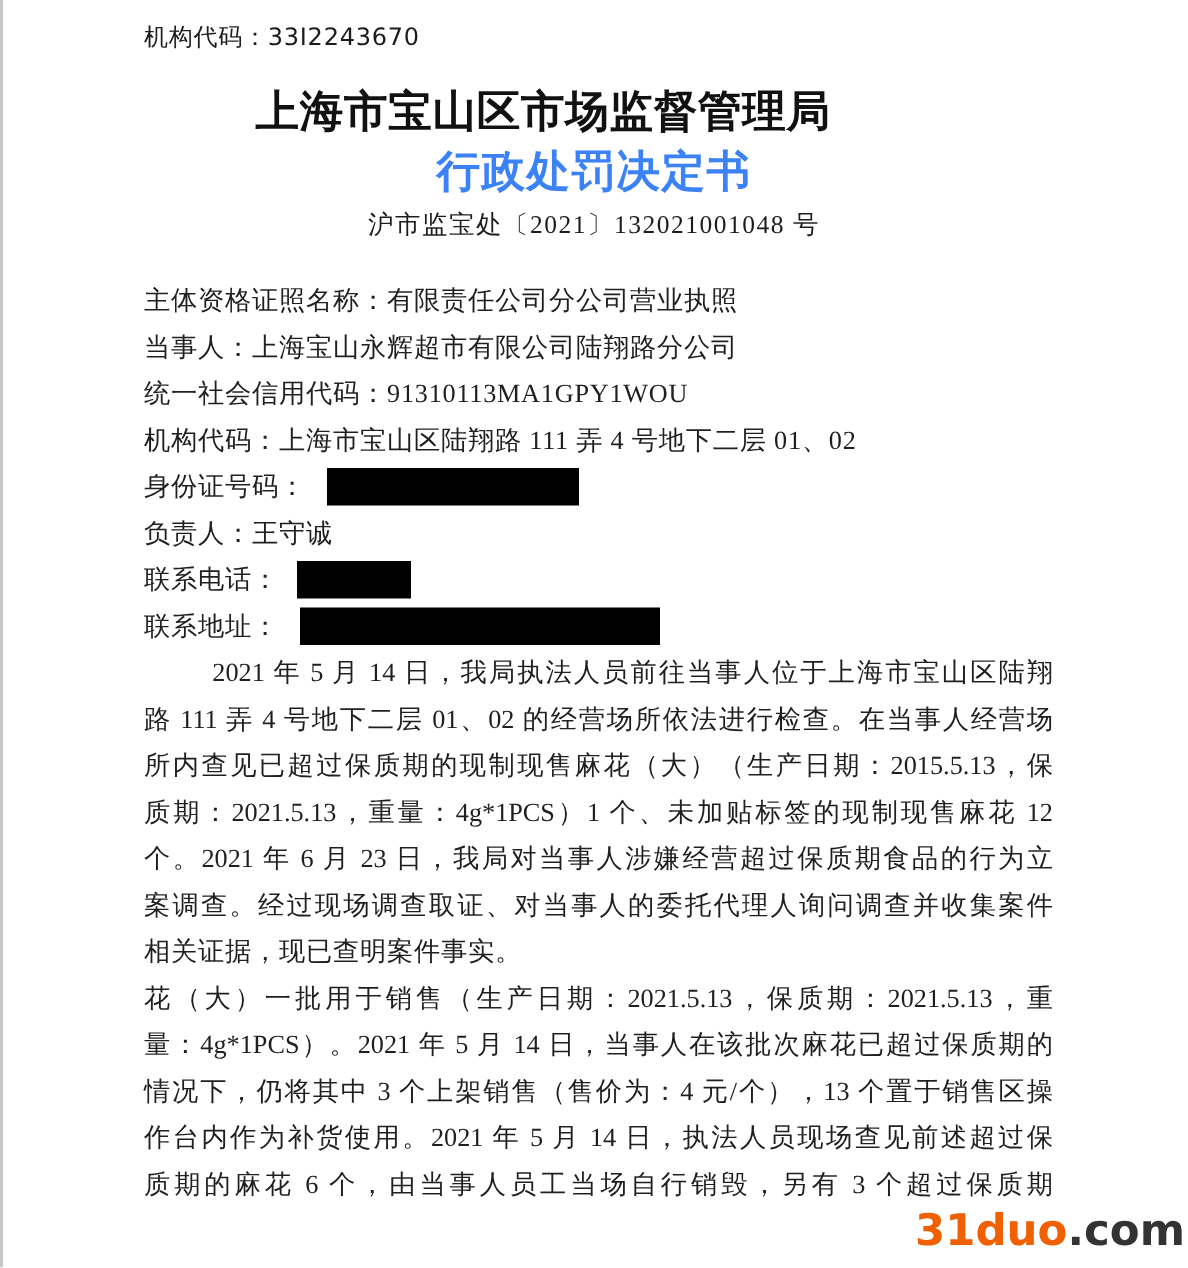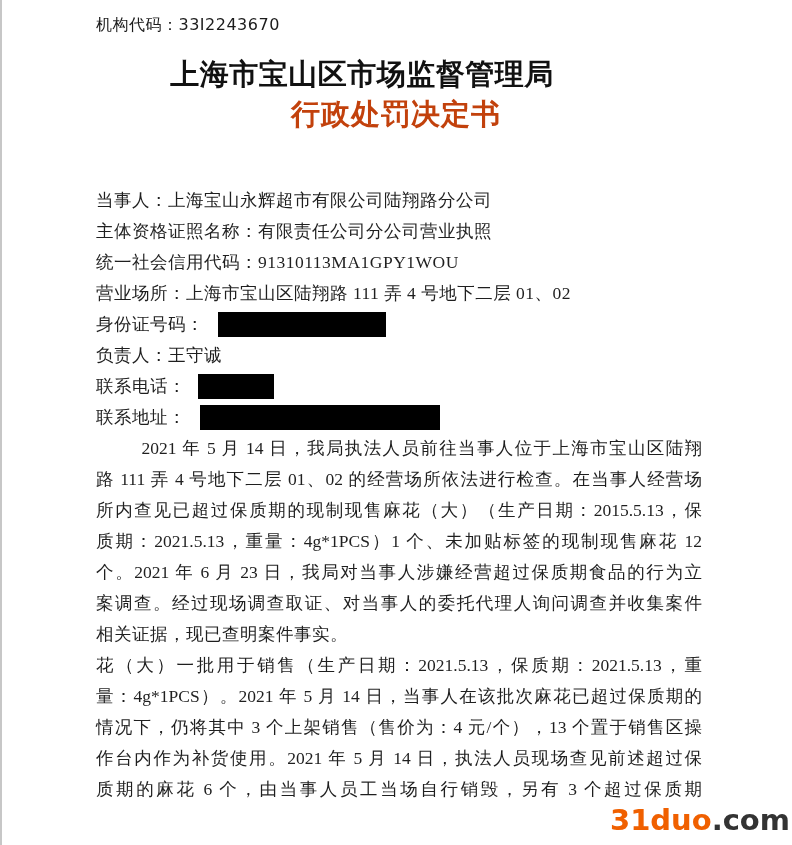"行政处罚决定书" .title-line2 { color: #c2410c -> #3b82f6 }
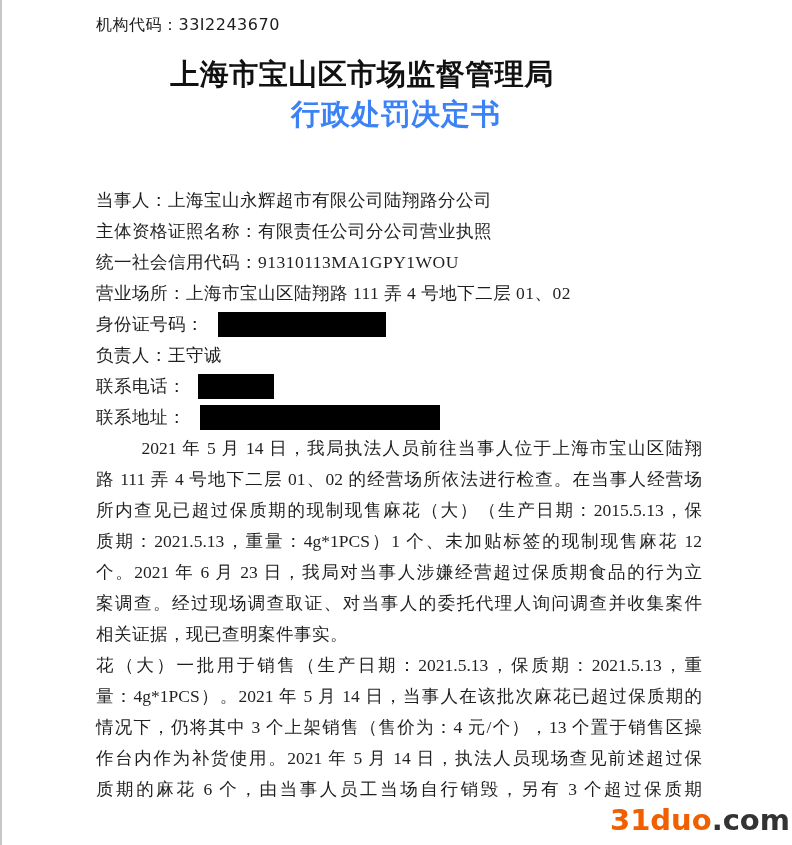"沪市监宝处〔2021〕132021001048 号" div.doc-number { html: none -> <div>沪市监宝处〔2021〕132021001048 号</div> }
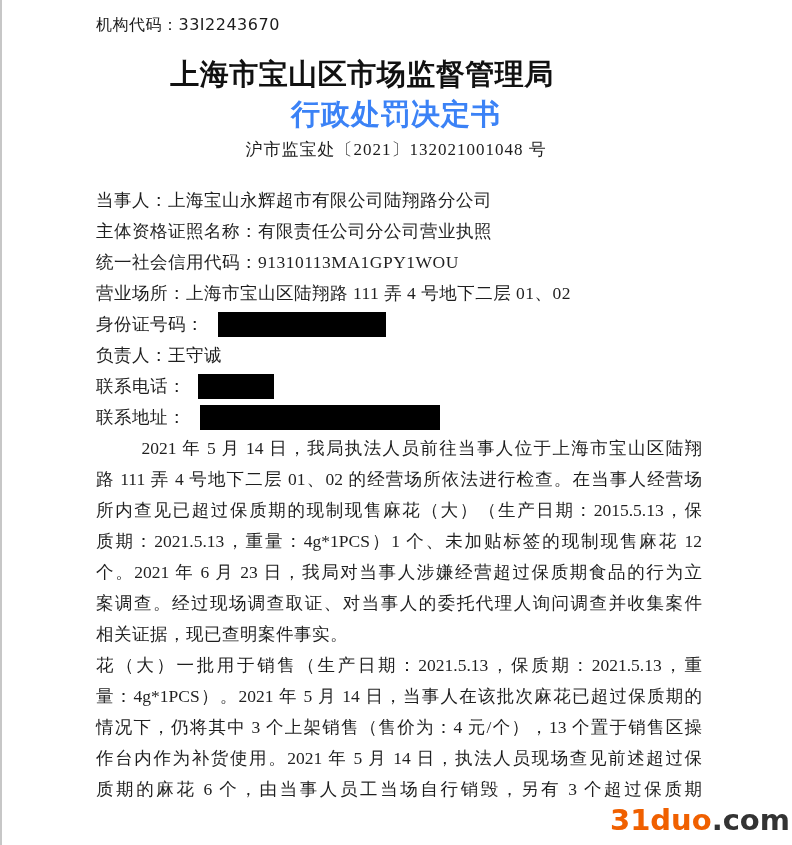"当事人：上海宝山永辉超市有限公司陆翔路分公司" div.line { order: before "主体资格证照名称：有限责任公司分公司营业执照" -> after "主体资格证照名称：有限责任公司分公司营业执照" }
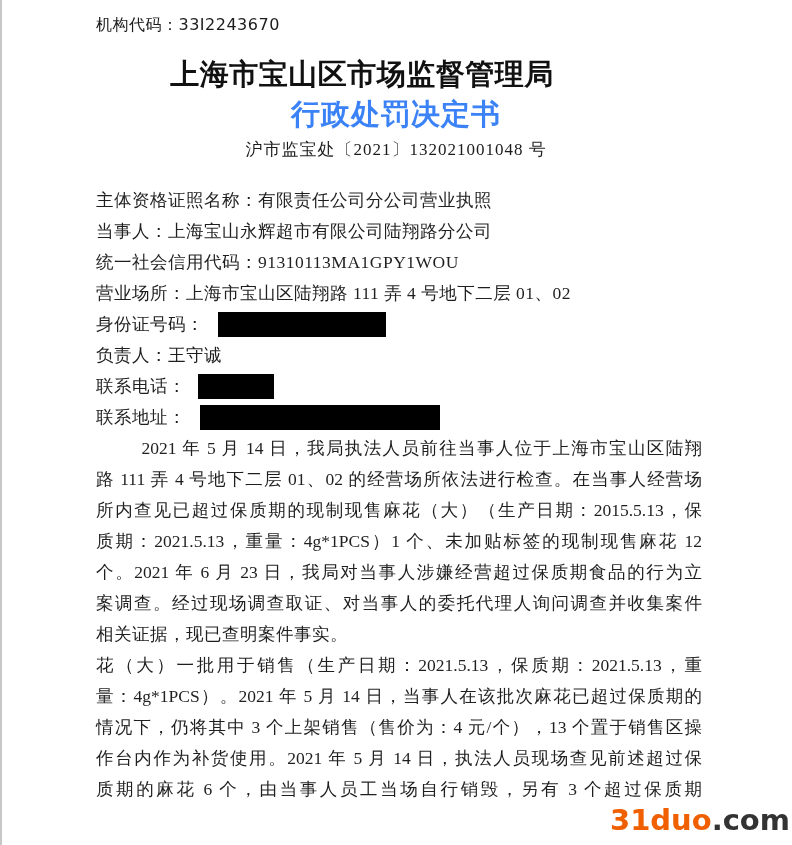"营业场所：" span { text: 营业场所 -> 机构代码 }
